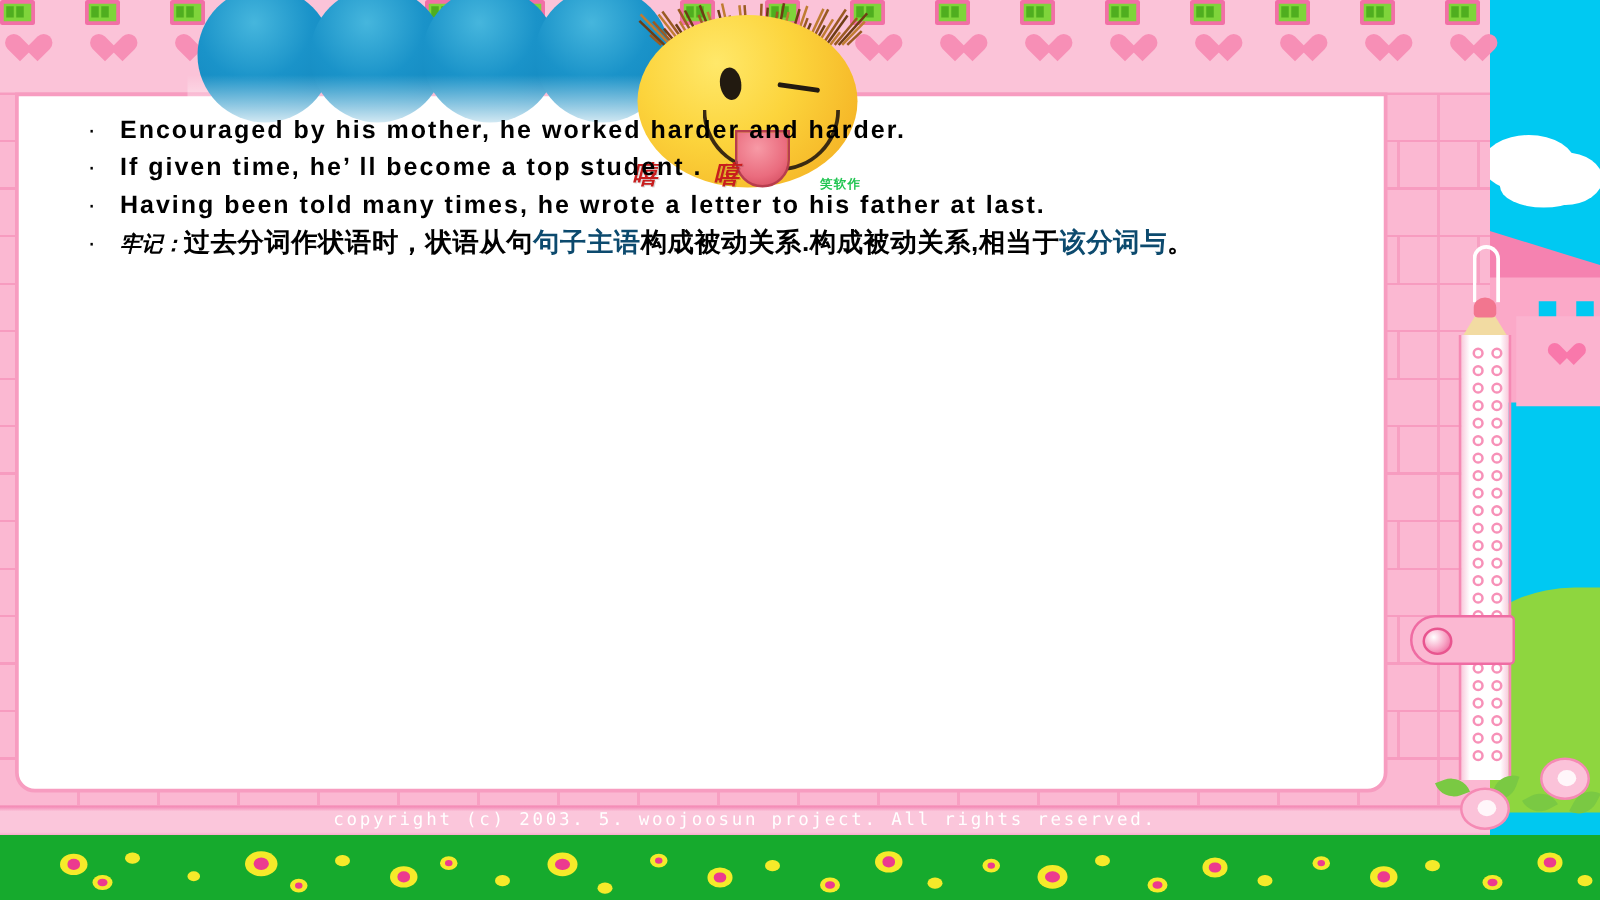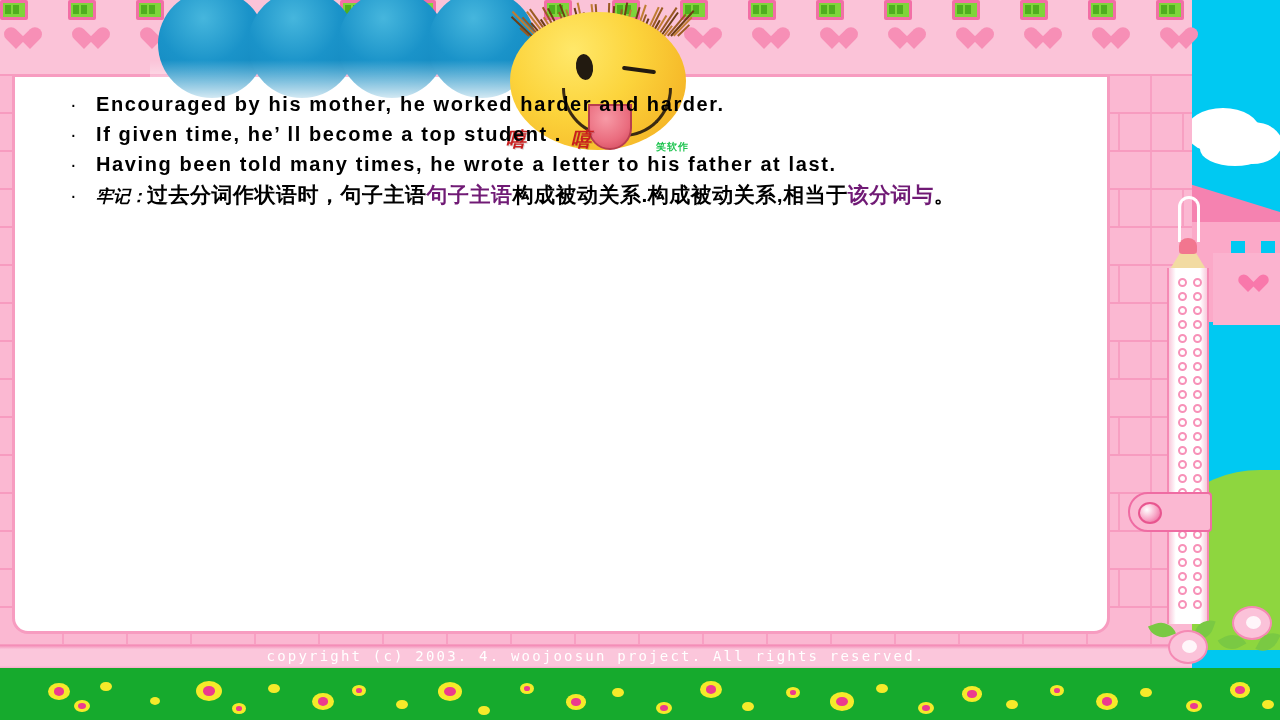"过去分词作状语时，句子主语" span { text: 句子主语 -> 状语从句 }
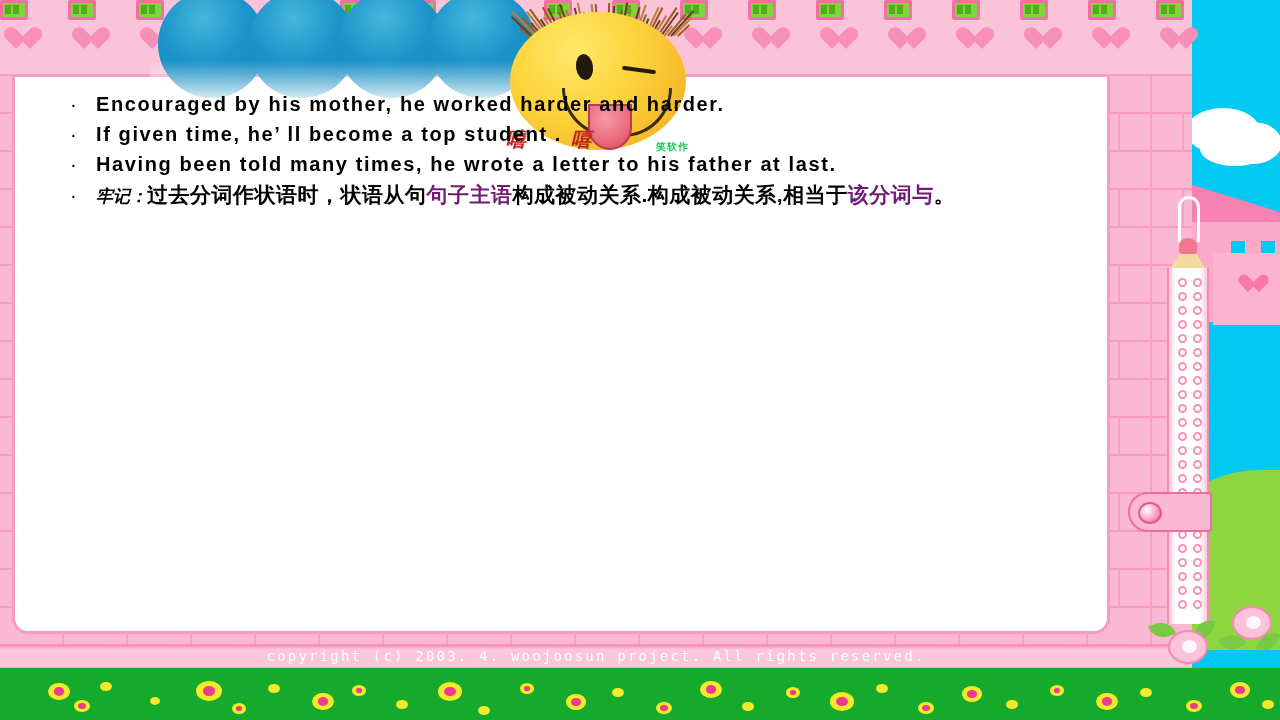"句子主语" .blue-cn { color: #701a75 -> #0c4a6e }
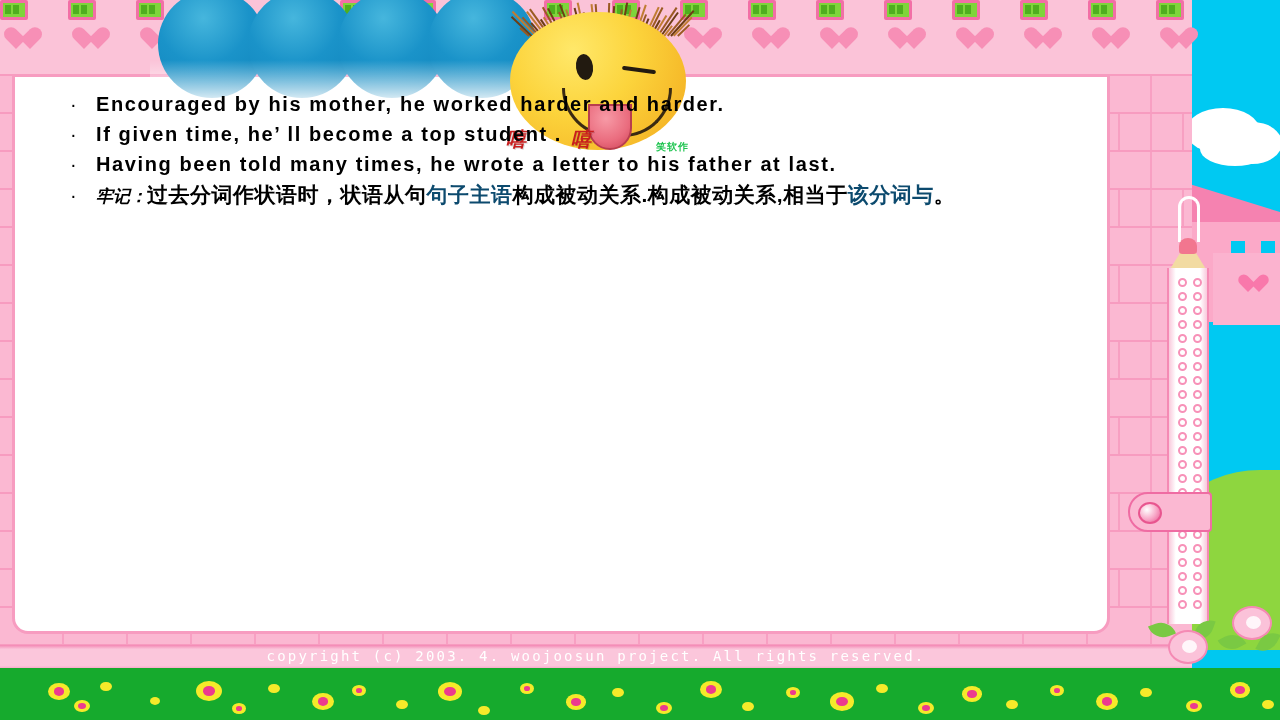"copyright (c) 2003. 4. woojoosun" div.copy-text { text: 4 -> 5 }
